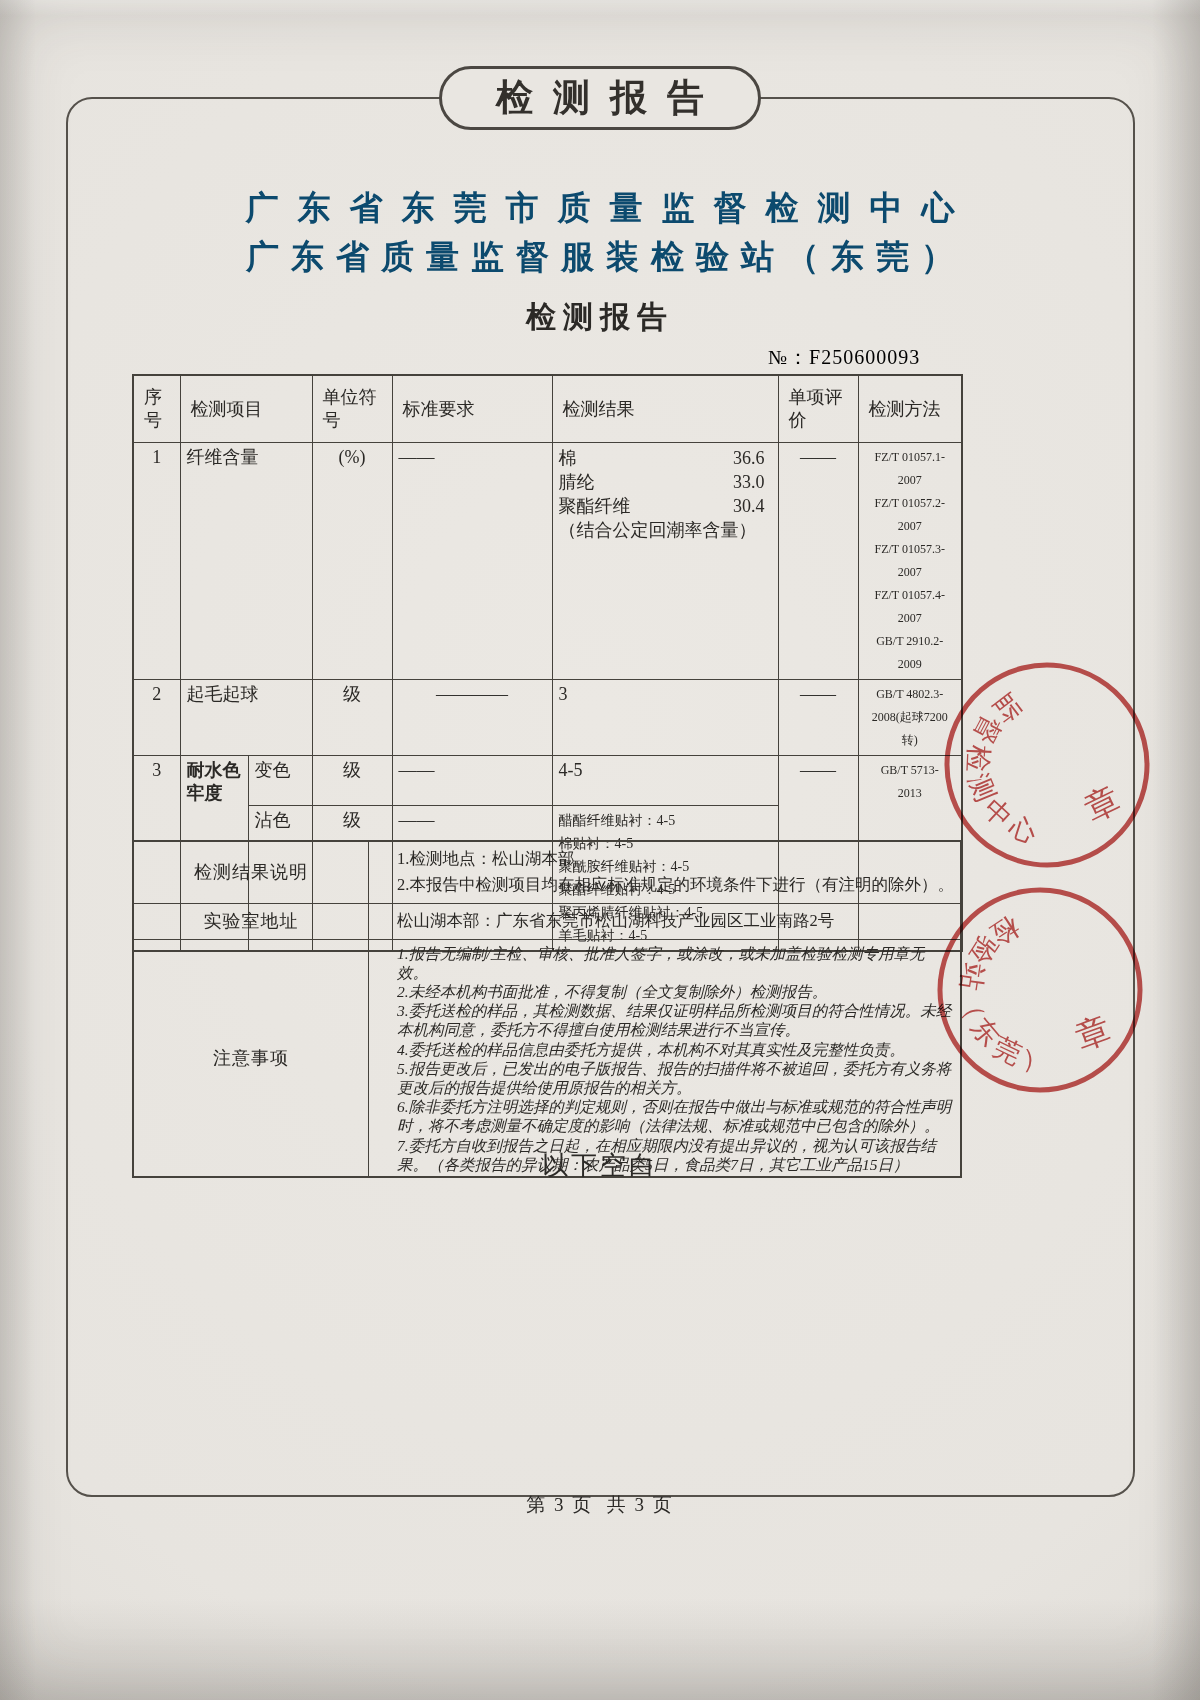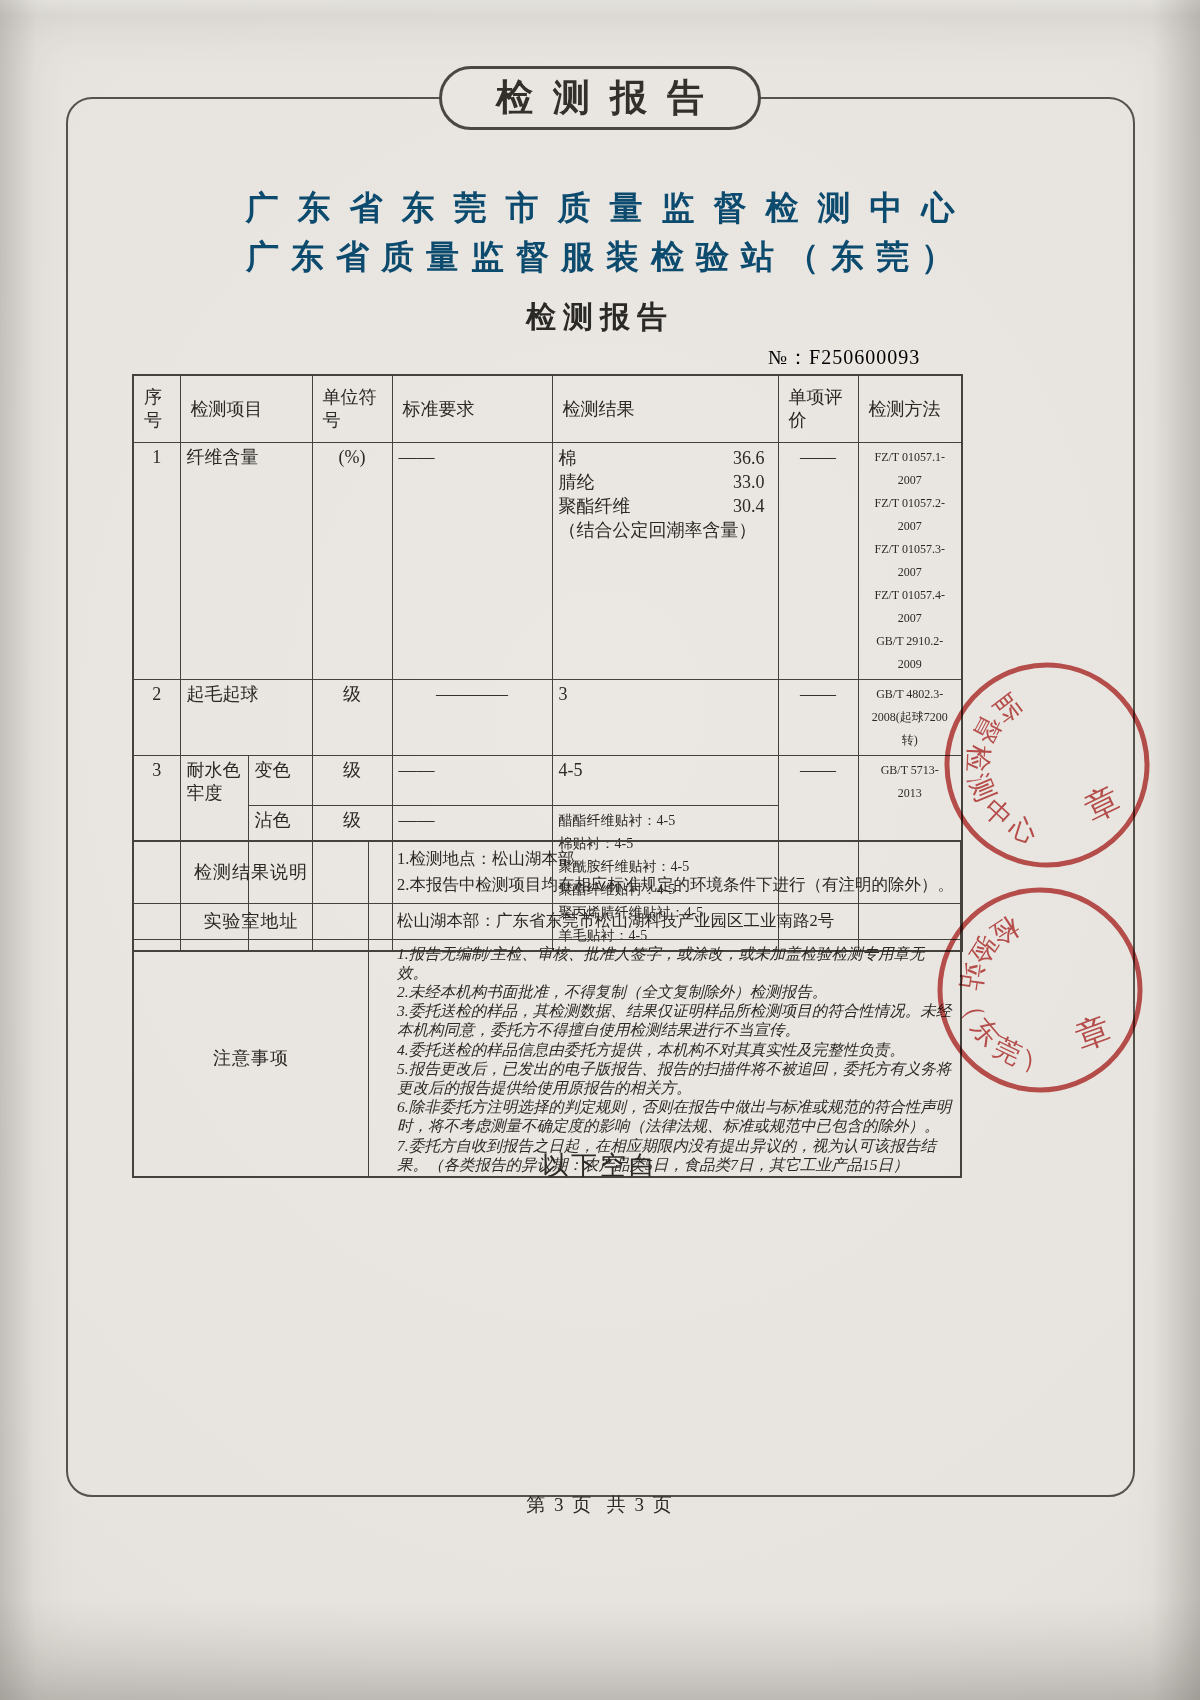"耐水色" .pre { font-weight: none -> bold }
